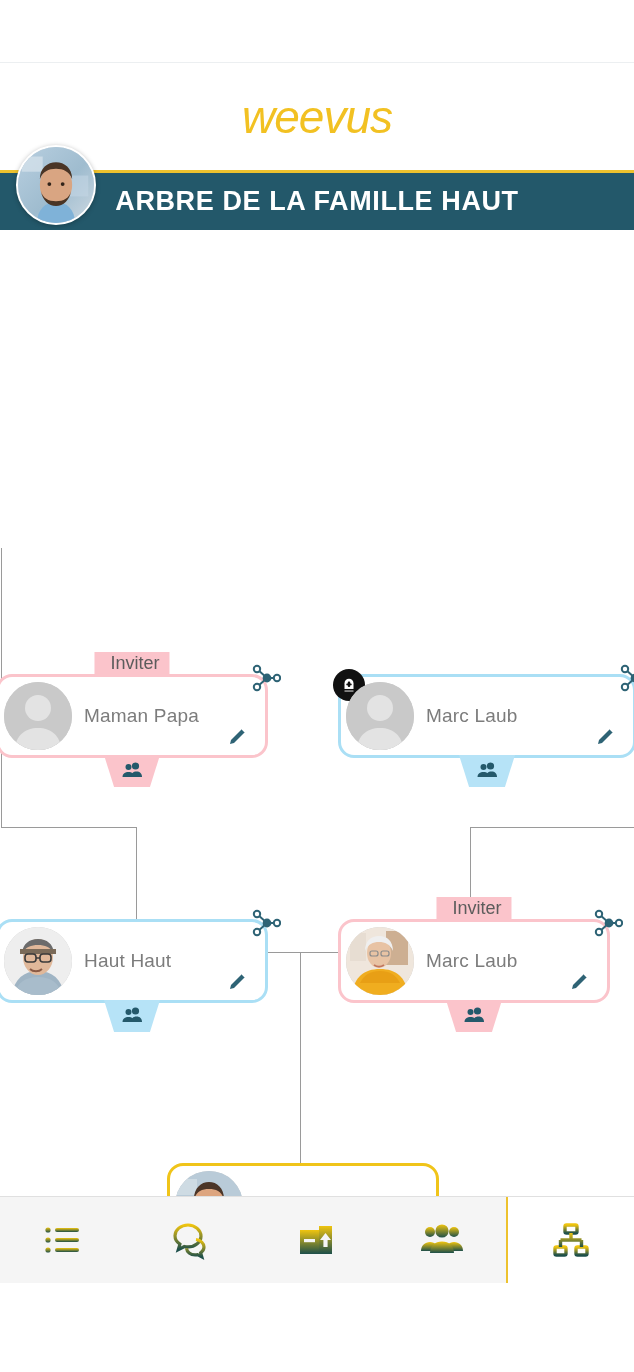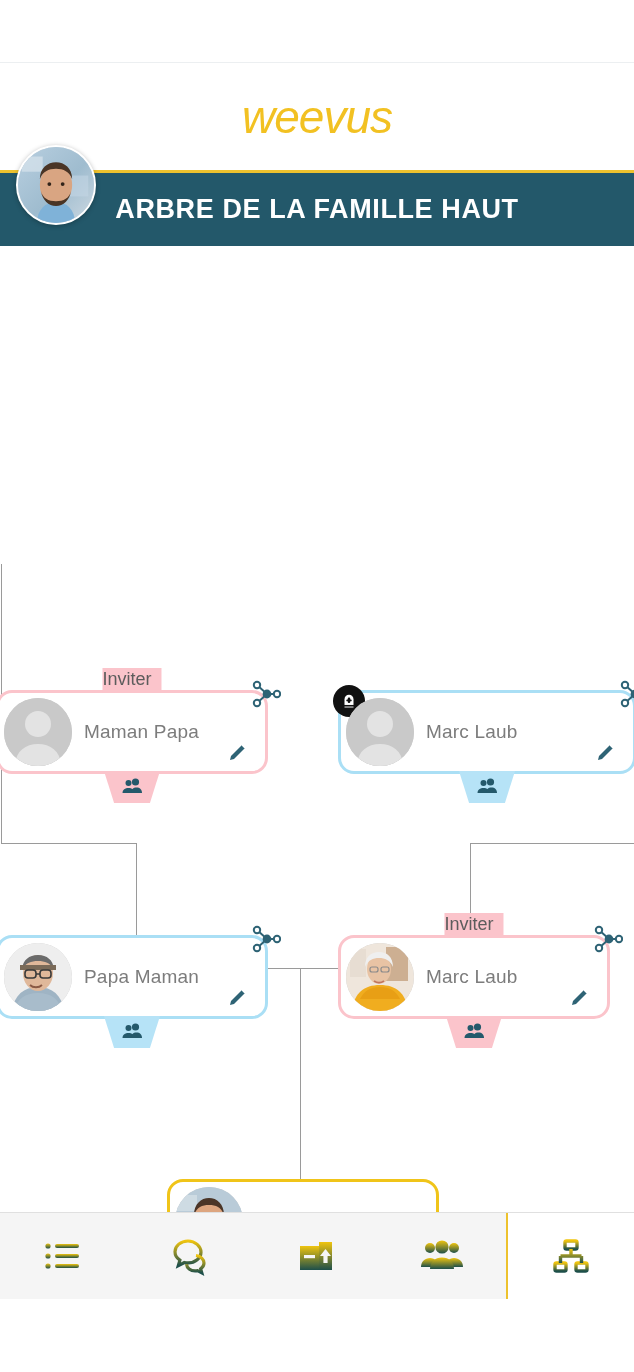"ARBRE DE LA FAMILLE HAUT" .titlebar { height: 76px -> 60px }
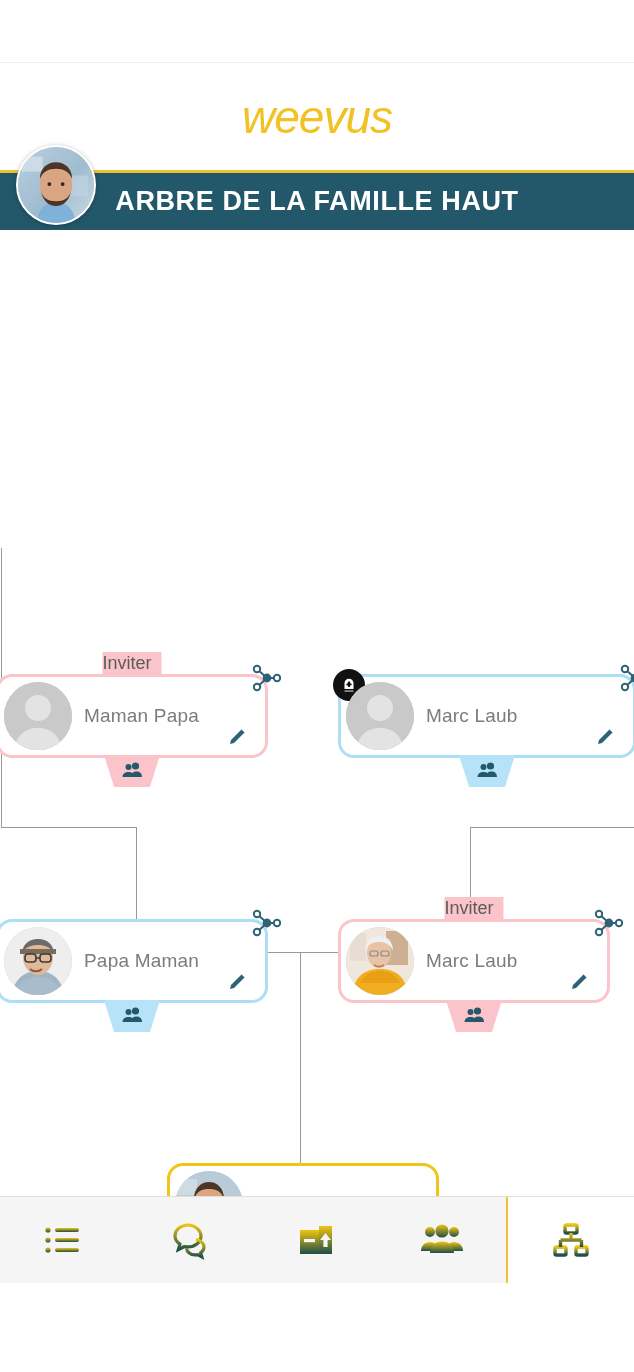"Inviter" .invite-tag { padding: 1px 10px 3px 0 -> 1px 10px 3px 16px }
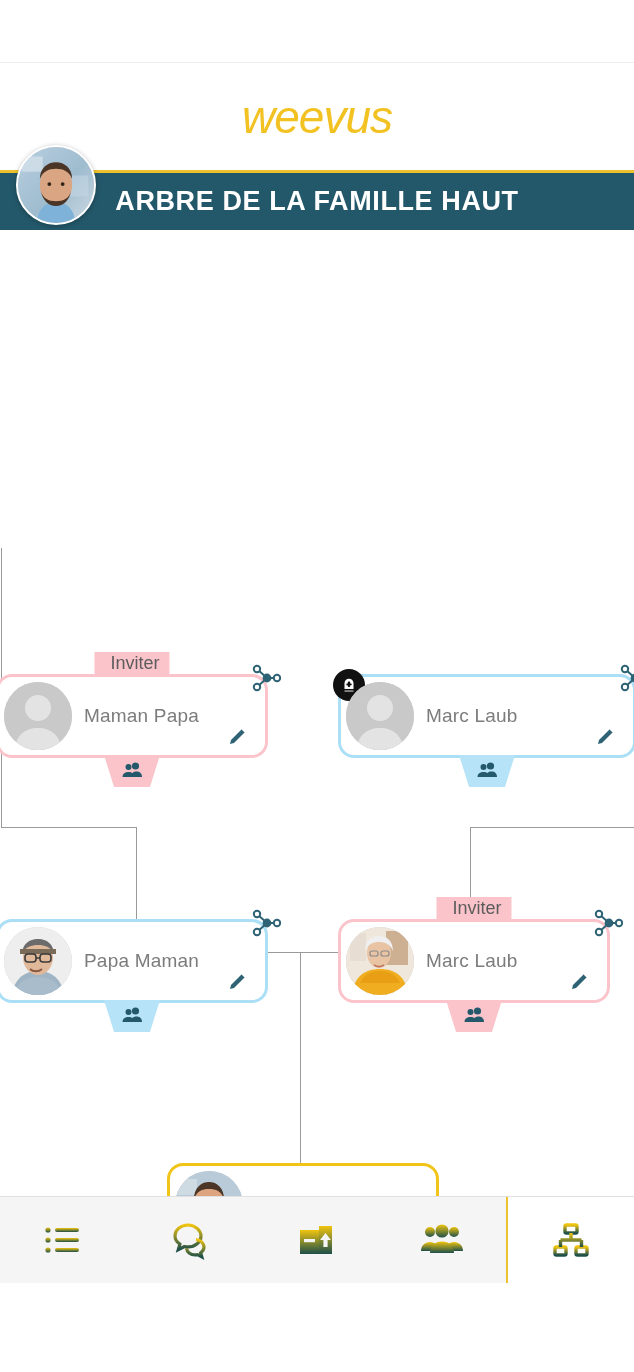"Papa Maman" div.pname { text: Papa Maman -> Haut Haut }
